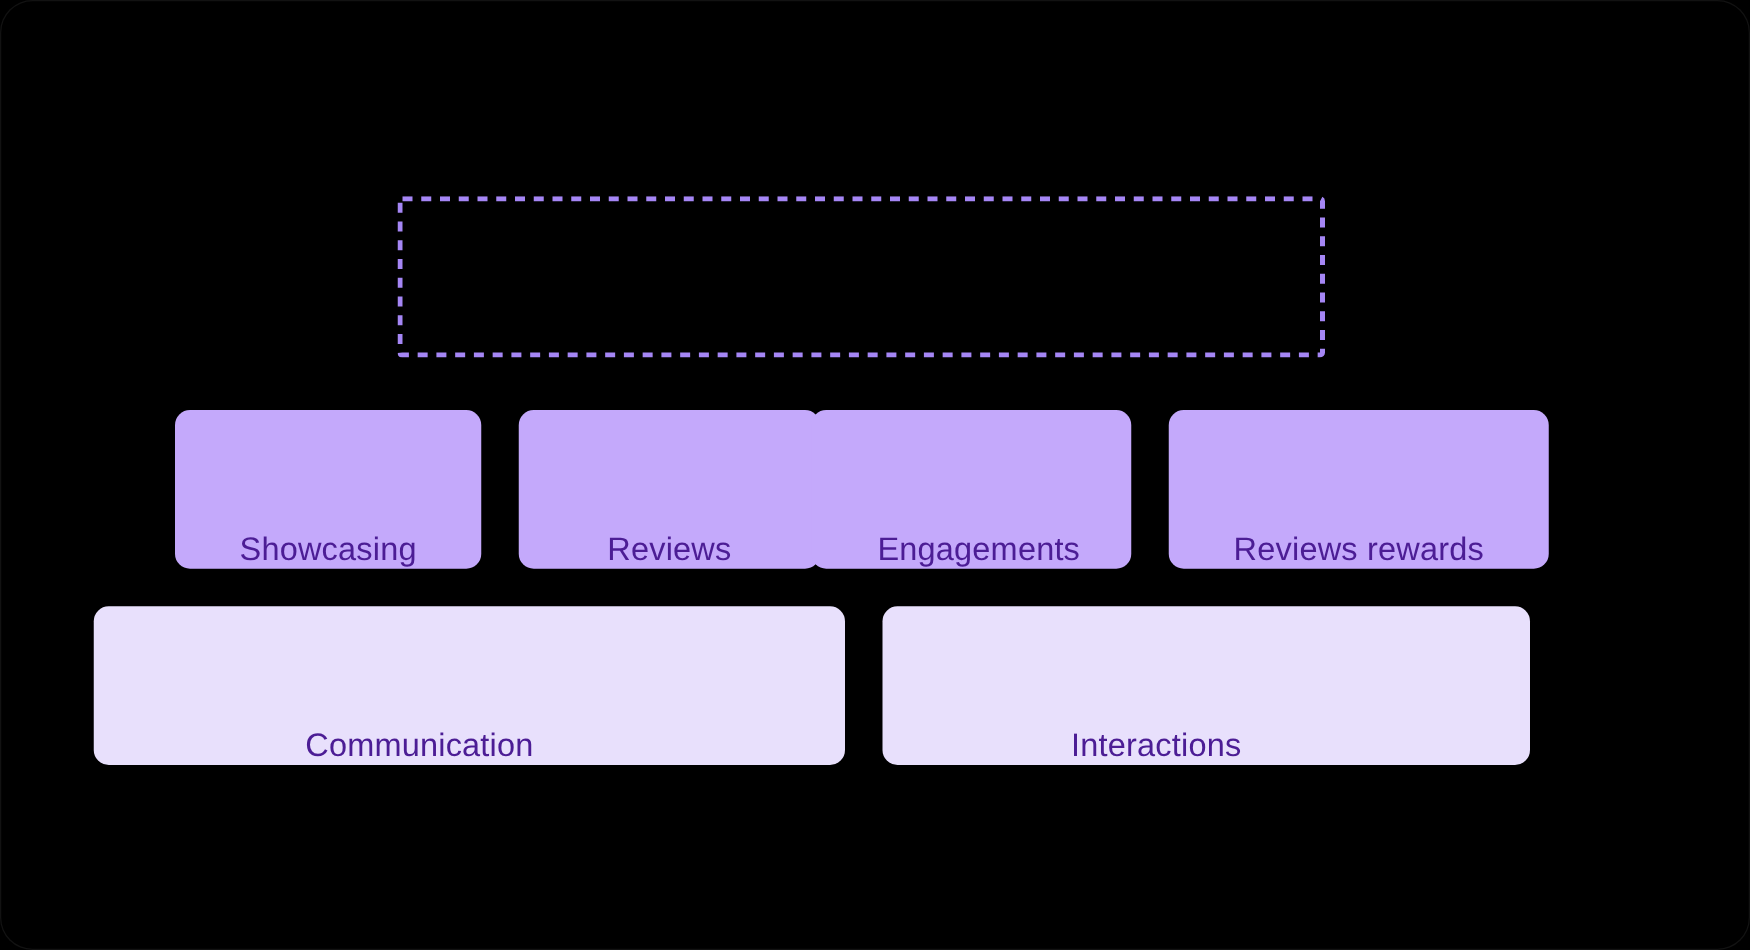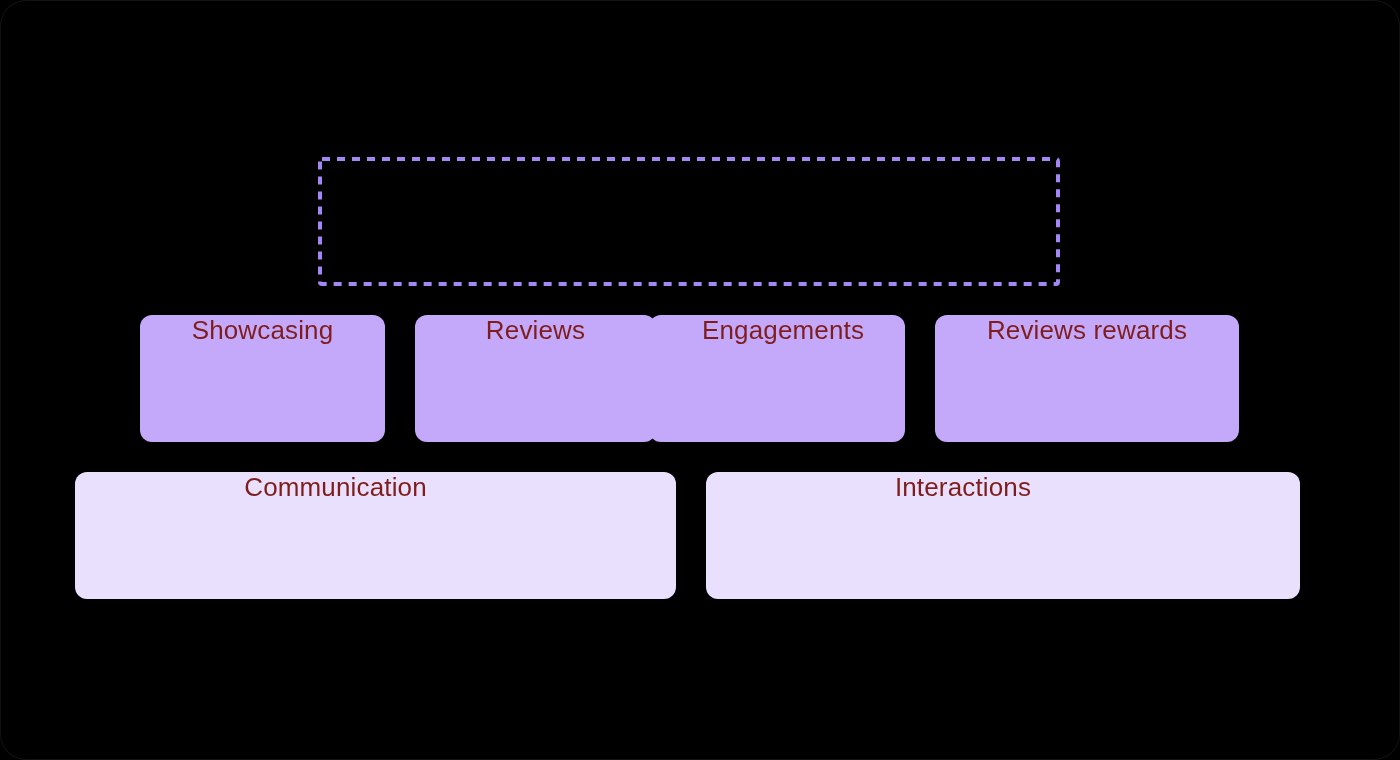"Showcasing" .card { align-items: flex-start -> flex-end; color: #7f1d1d -> #4c1d95; margin-top: none -> 13px }
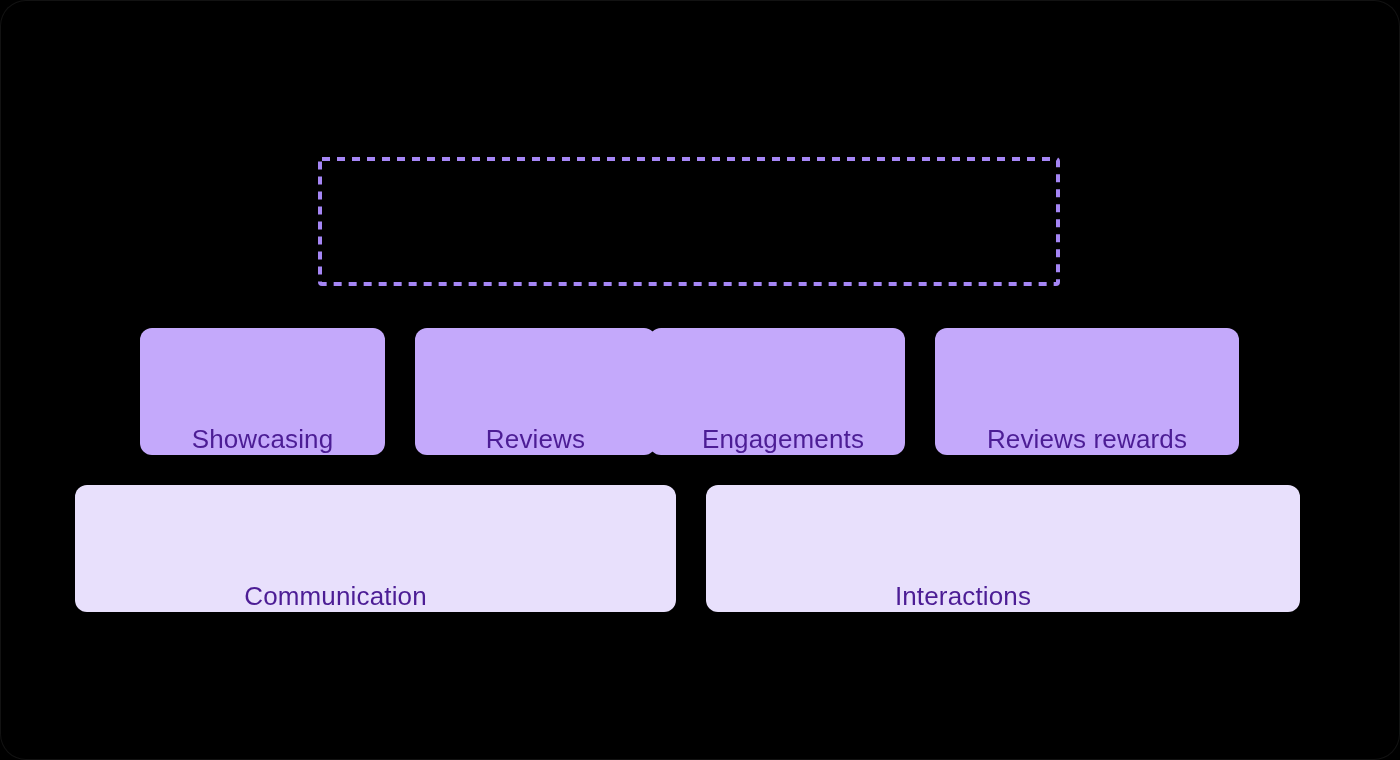"Interactions" #card-interactions { width: 594px -> 518px }
